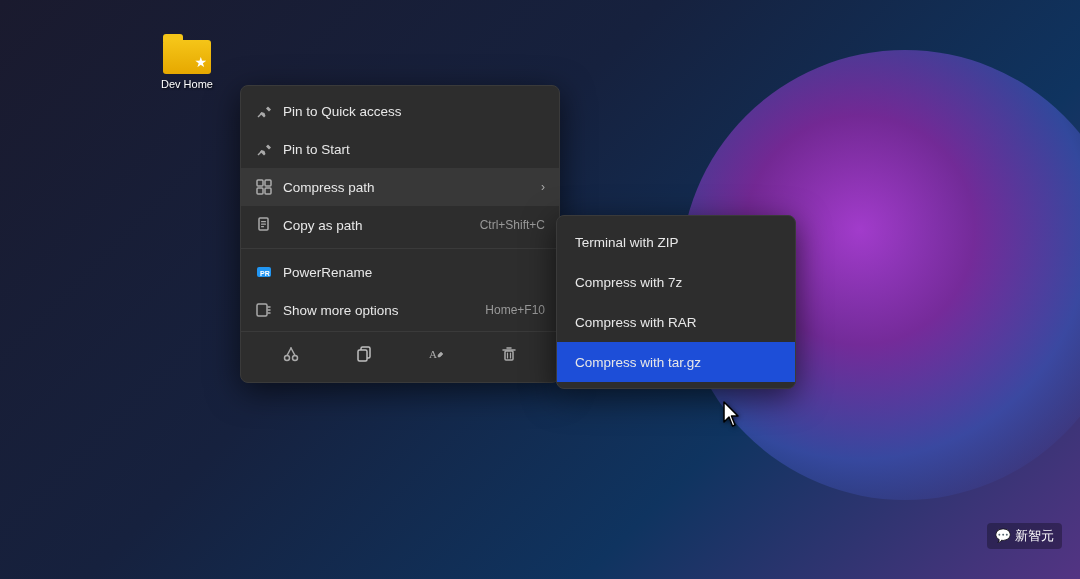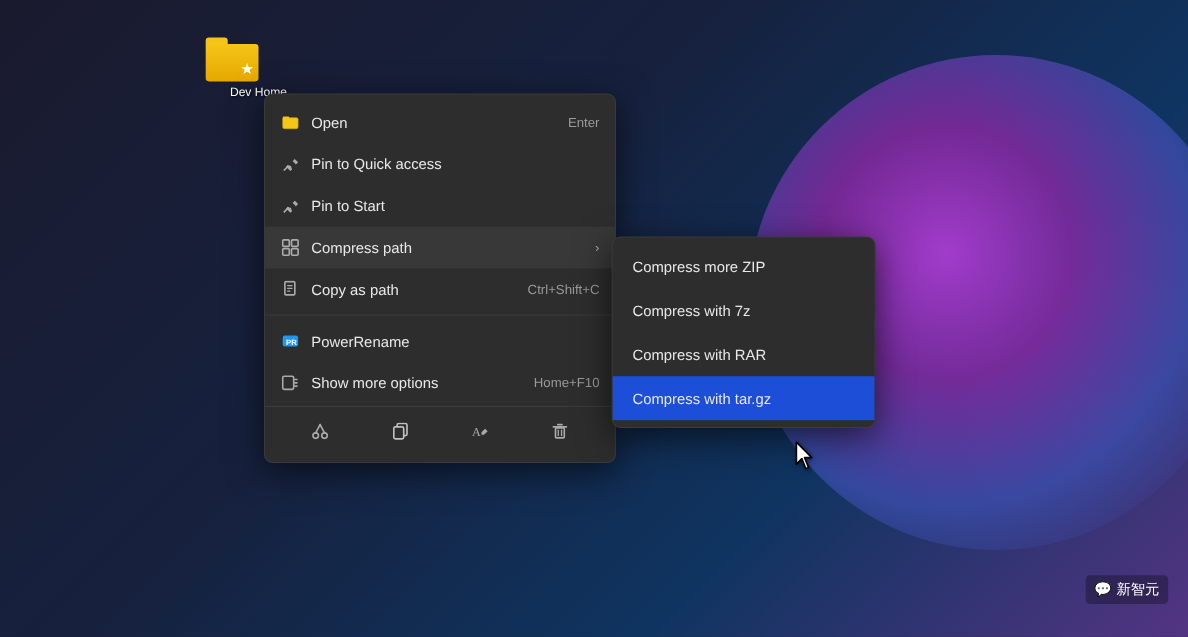"Dev Home" .icon-label { margin-left: 48px -> none }
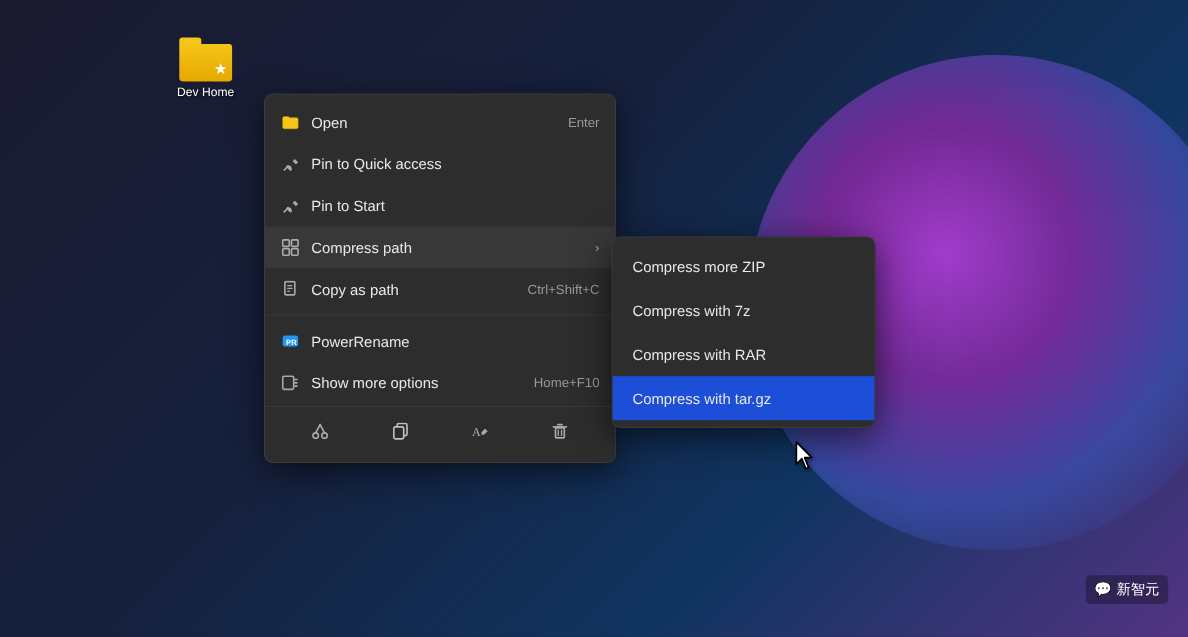"Open" div.menu-item { html: <div> <span> <svg> <rect></rect> <rect></rect> </svg> </span> <span>Open</span> <span>Enter</span> </div> -> none }
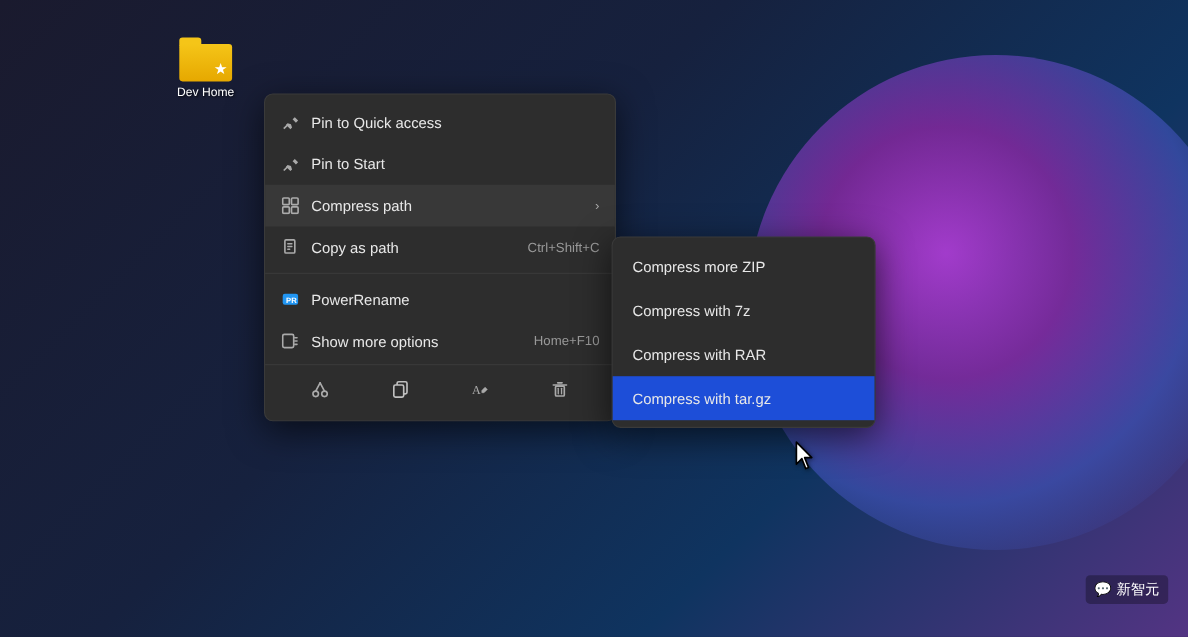"Compress more ZIP" span.menu-label { text: Compress more -> Terminal with }
